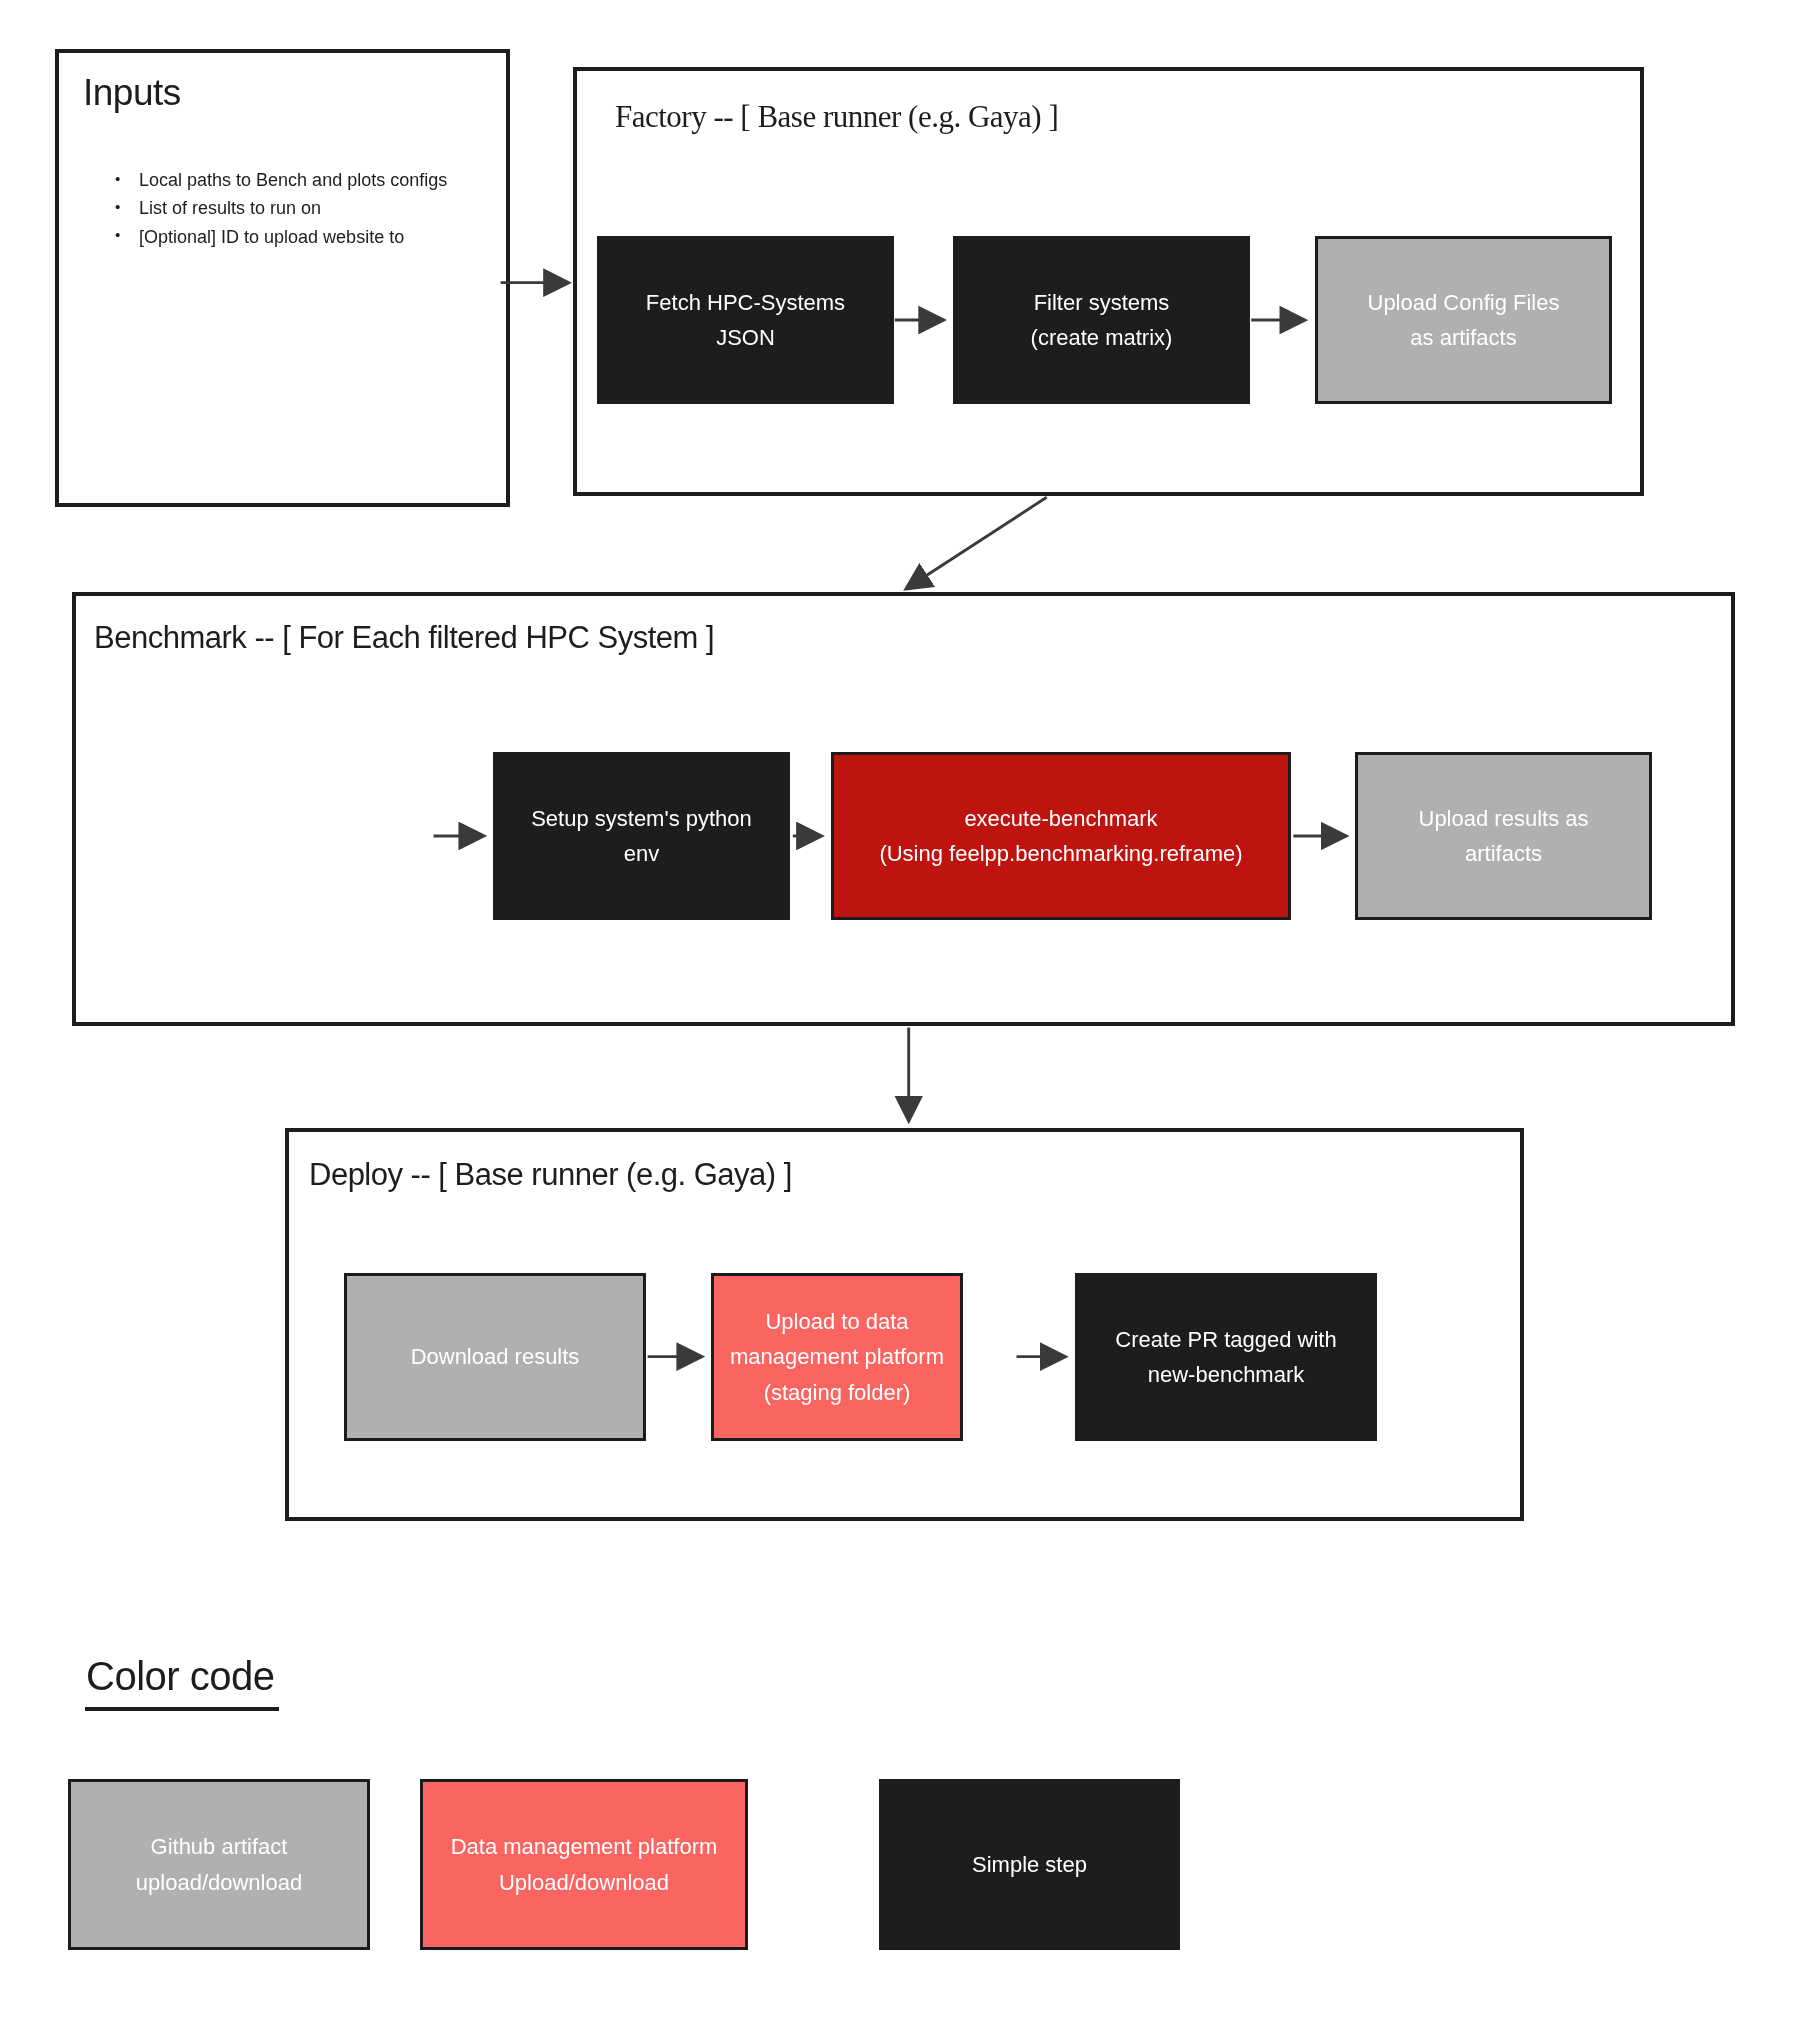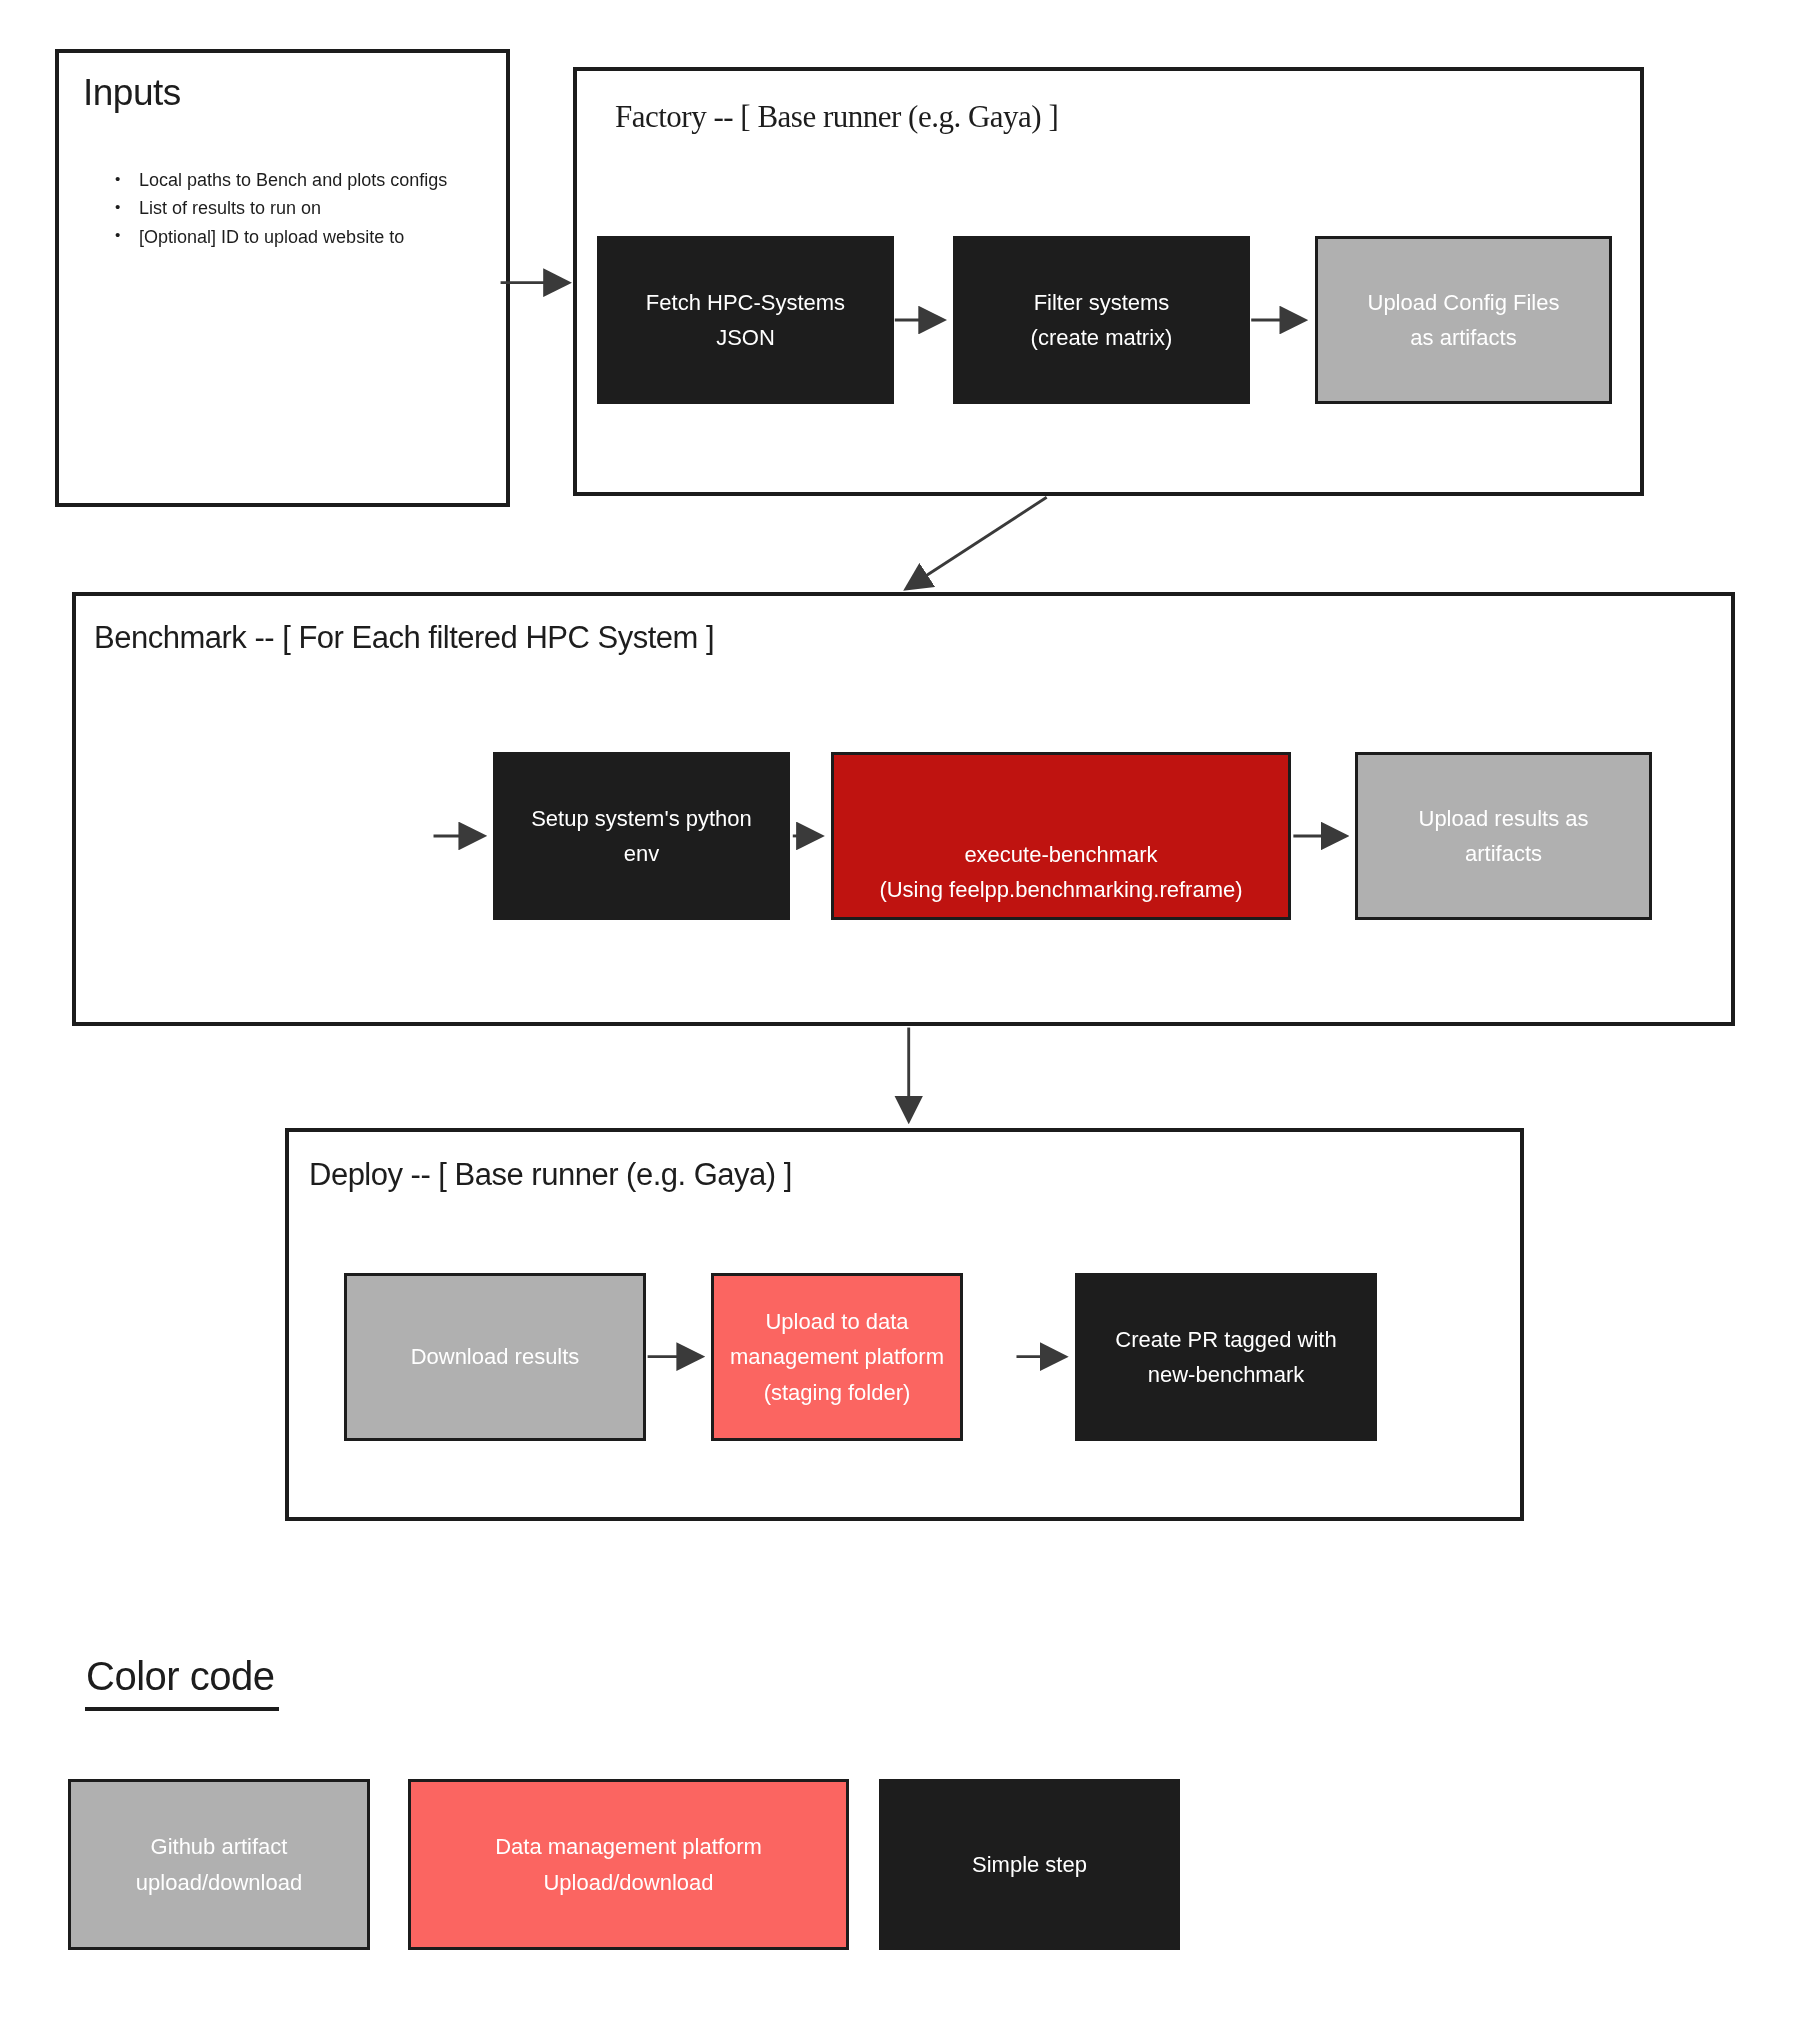"execute-benchmark" .s-execute { align-items: flex-end -> none }
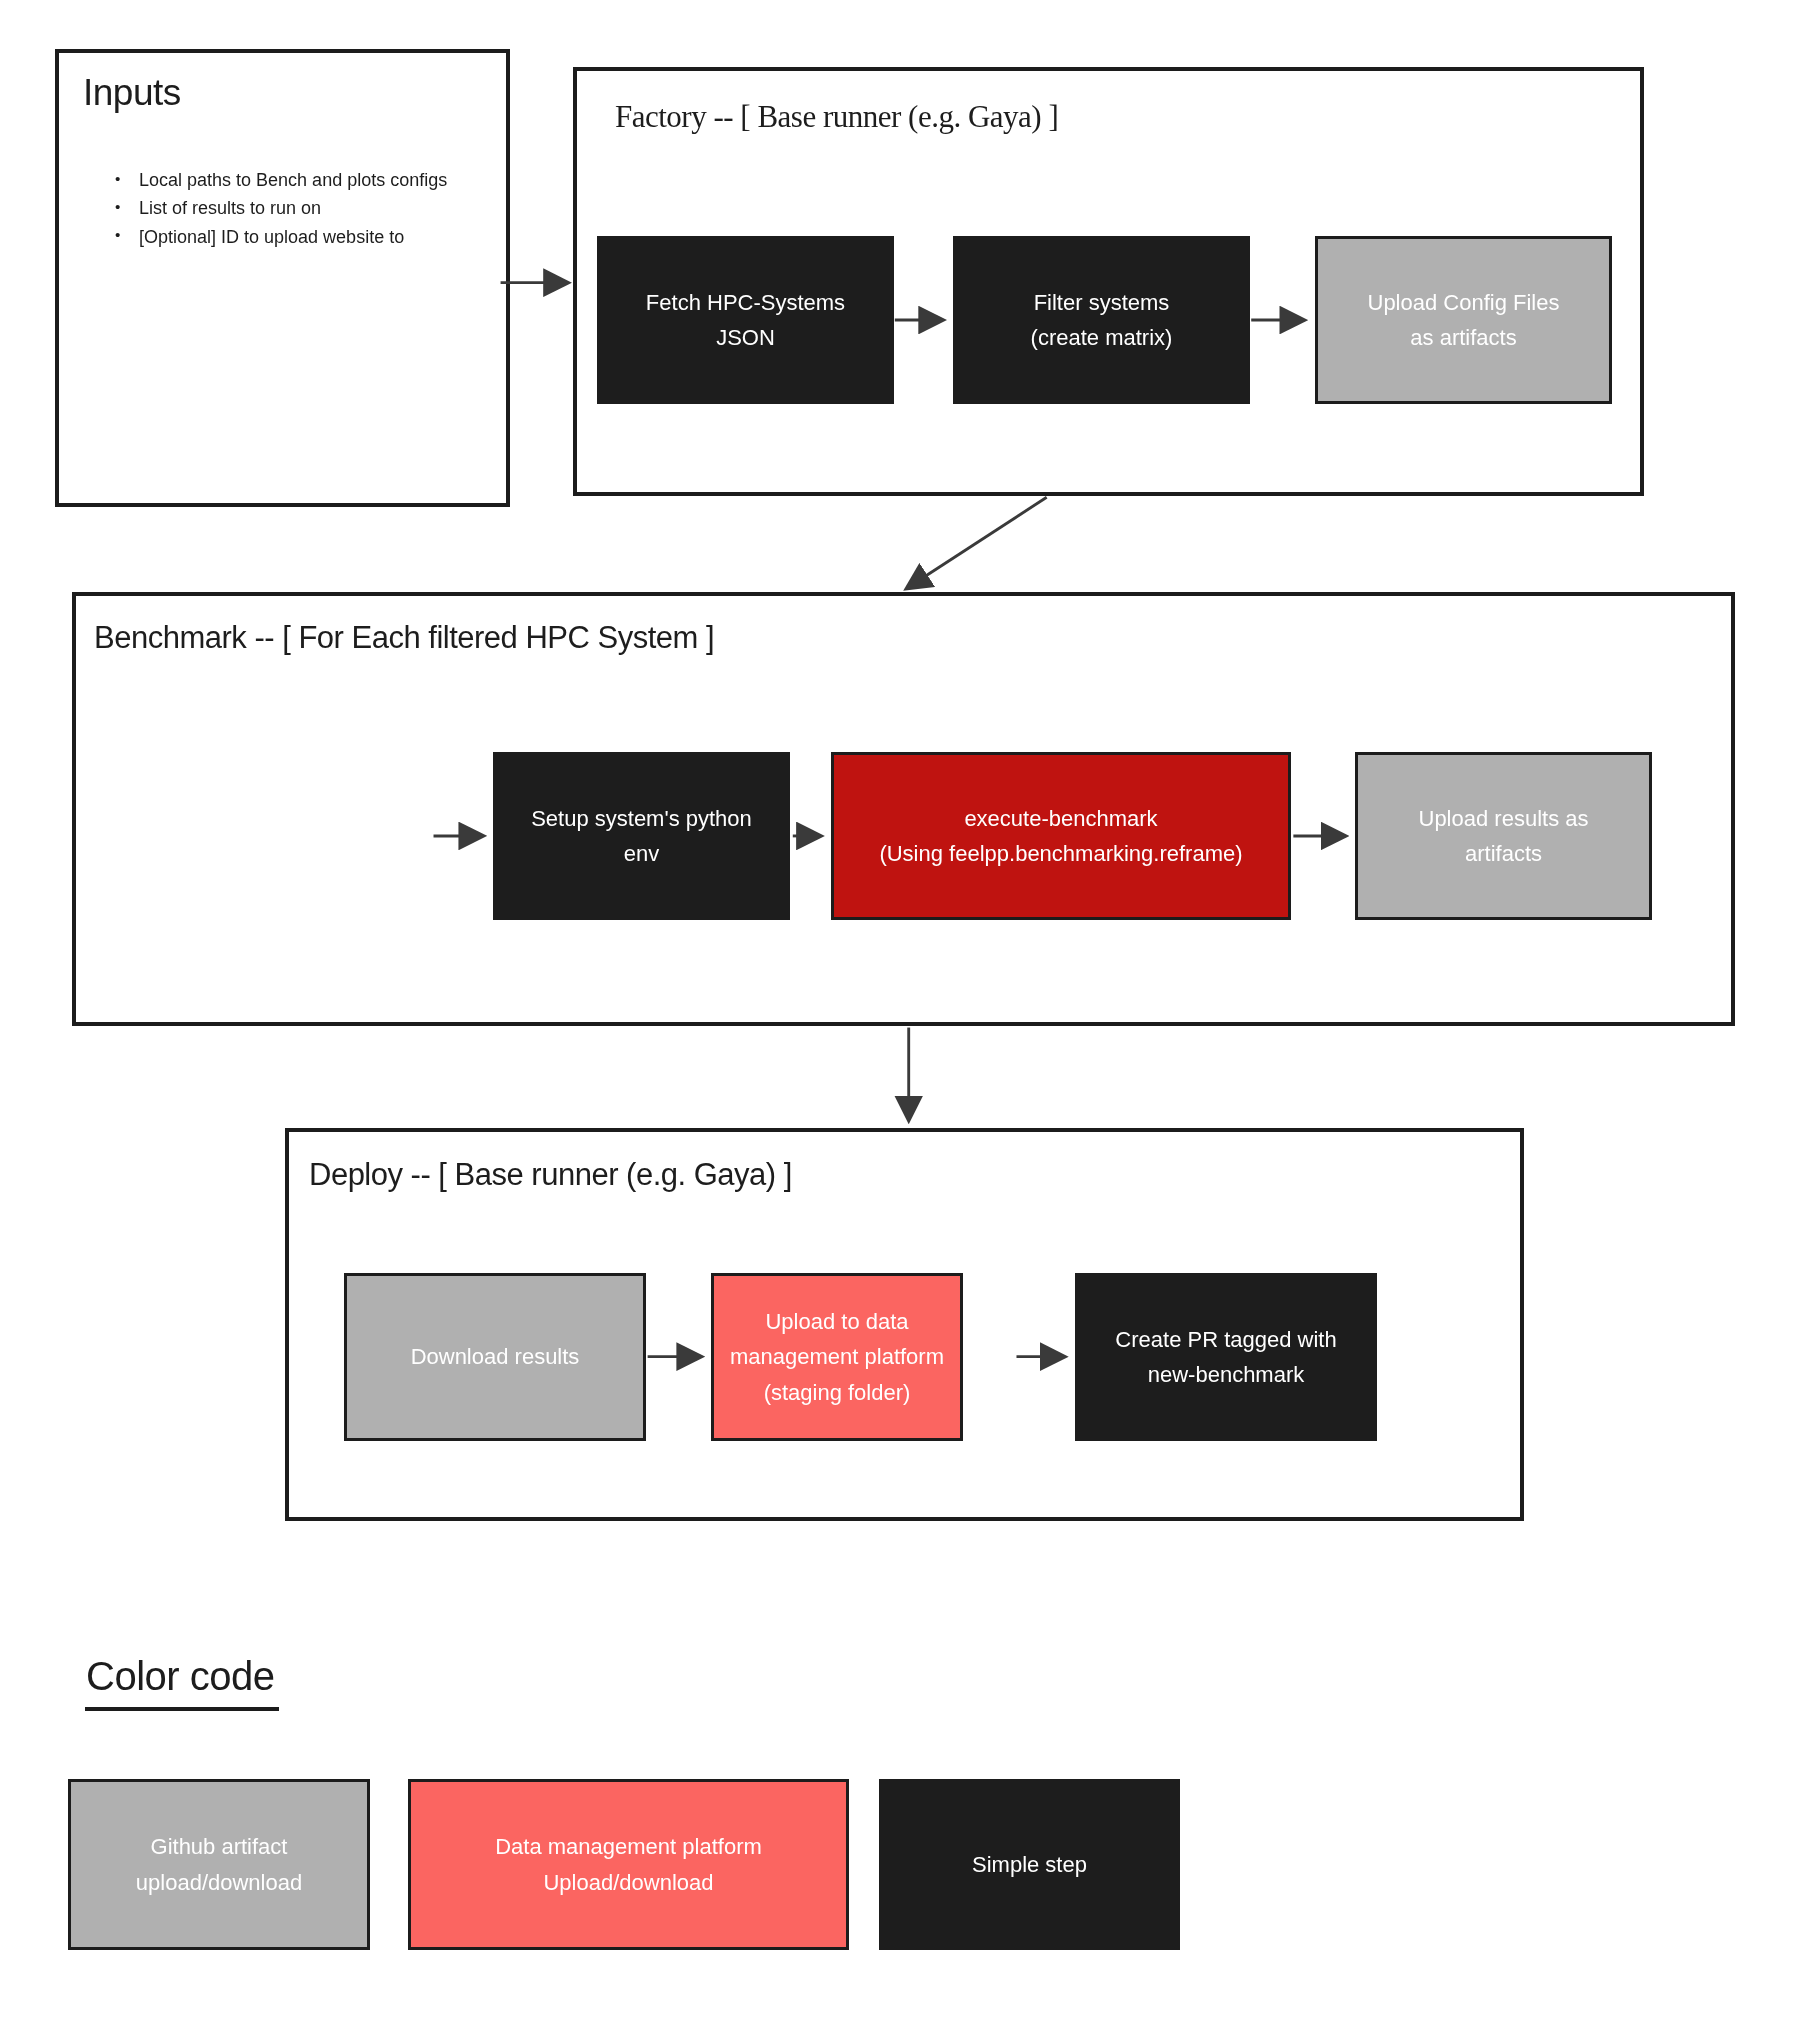"Data management platform" .l-platform { left: 408px -> 420px; width: 441px -> 328px }
